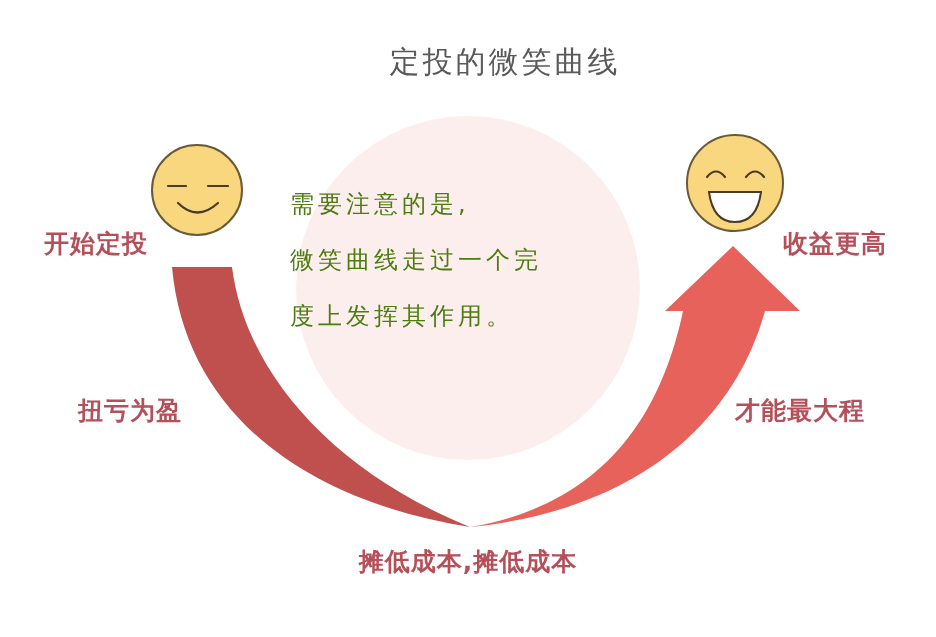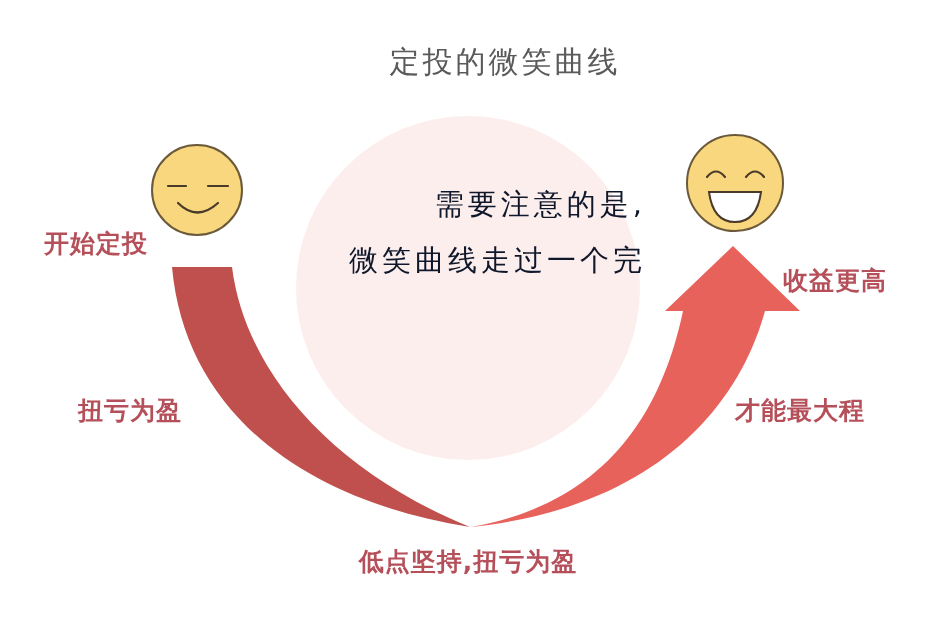"需要注意的是," .note { color: #0f172a -> #4d7c0f; font-size: 29px -> 24px; text-align: right -> left }
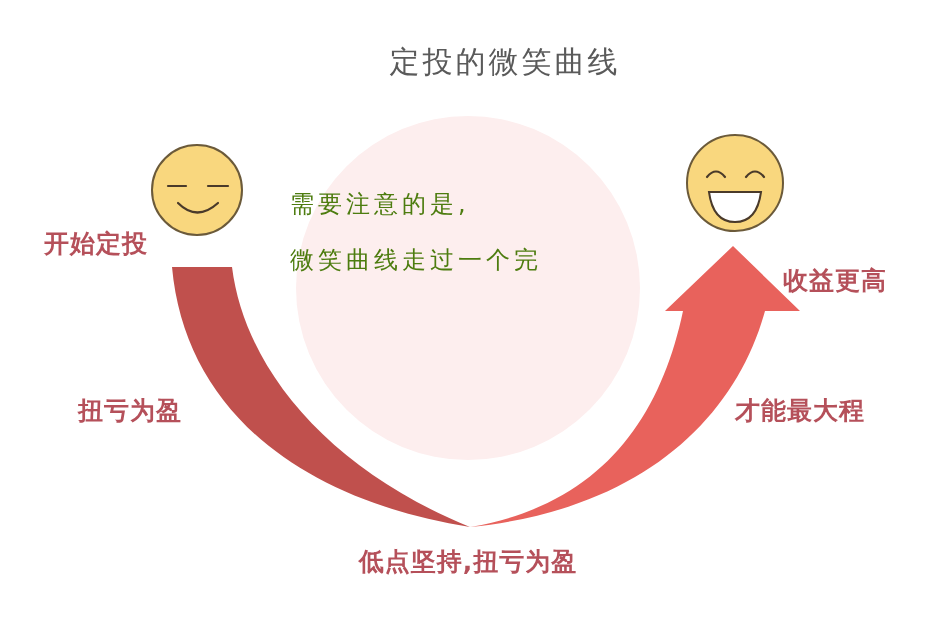"收益更高" div.label { margin-top: 37px -> none }
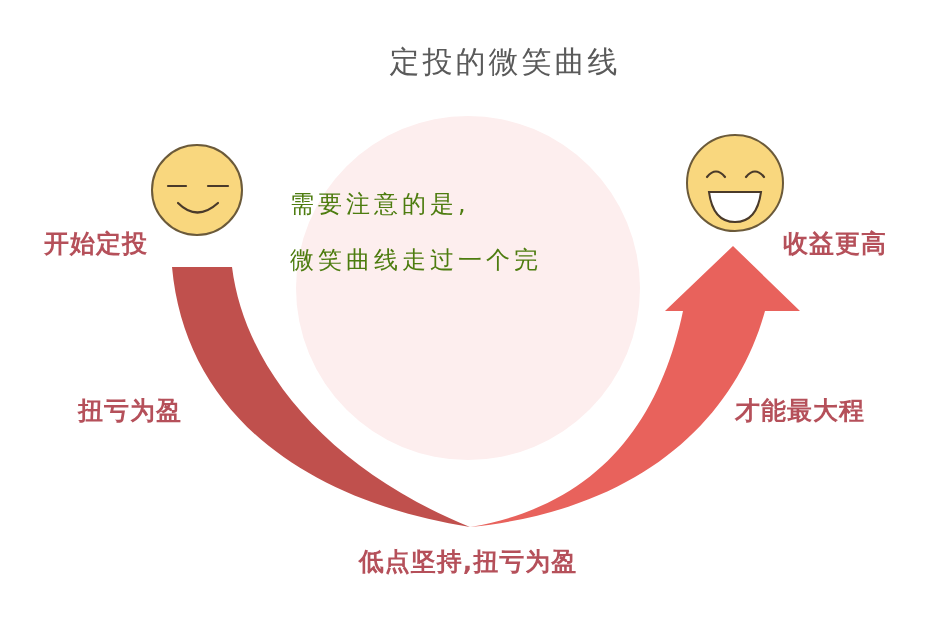"度上发挥其作用。" div { html: none -> <div>度上发挥其作用。</div> }
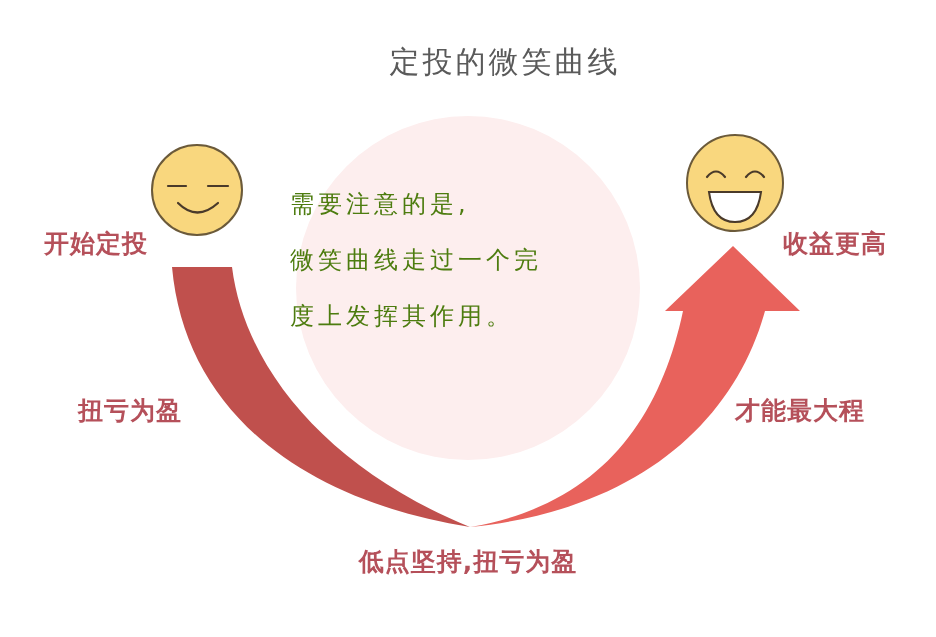"低点坚持,扭亏为盈" div.label { text: 低点坚持,扭亏为盈 -> 摊低成本,摊低成本 }
